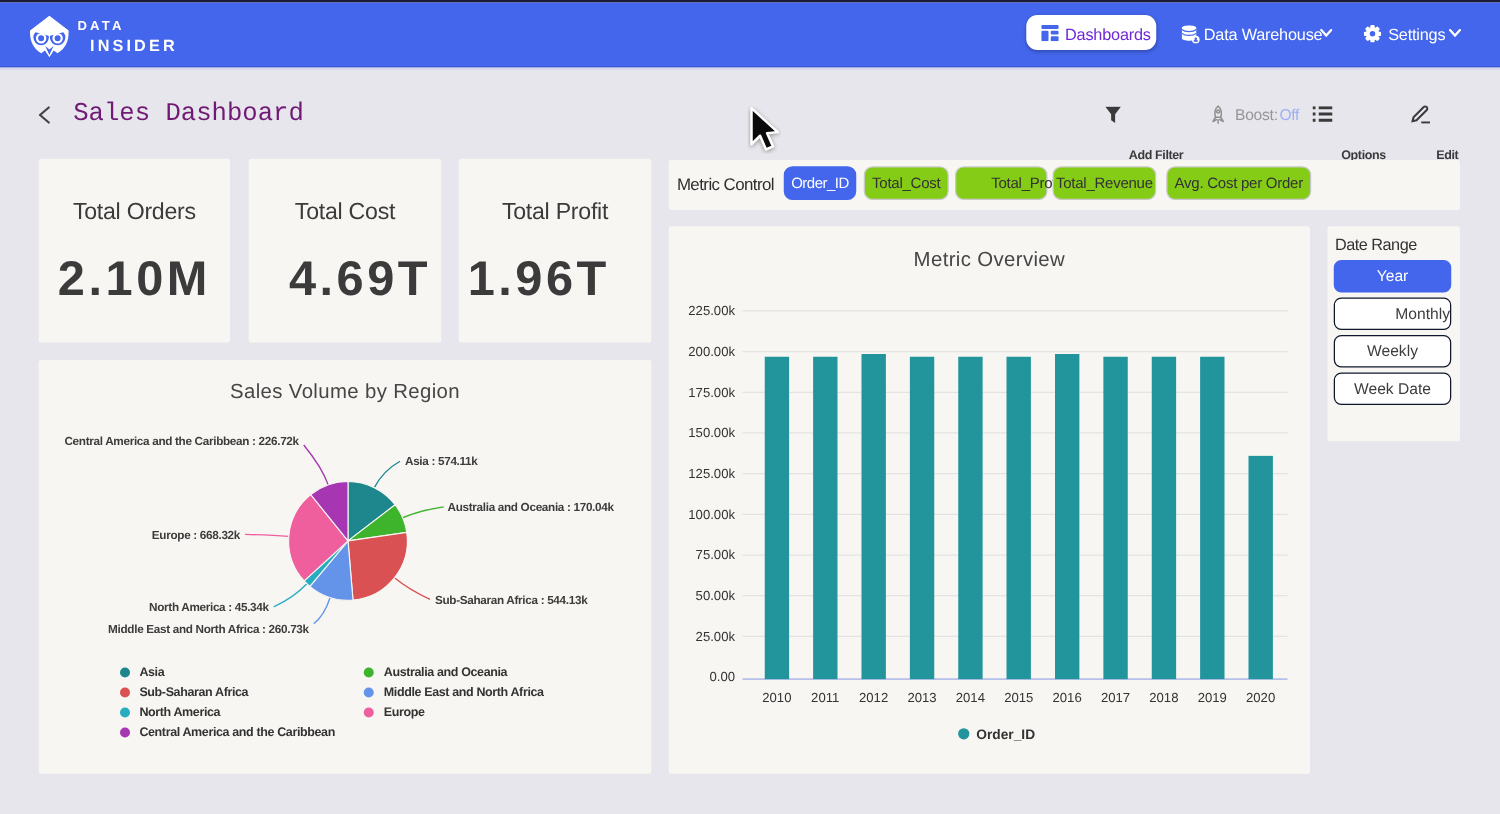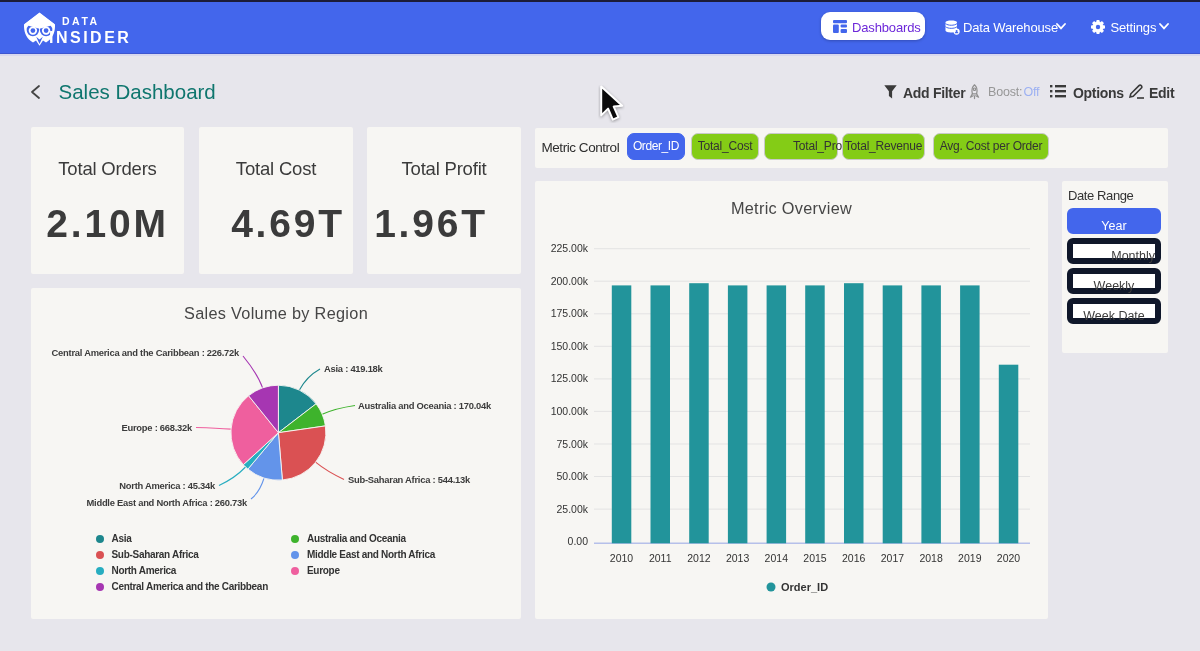"INSIDER" div.abs { font-size: 16px -> 13px; left: 49px -> 72px }
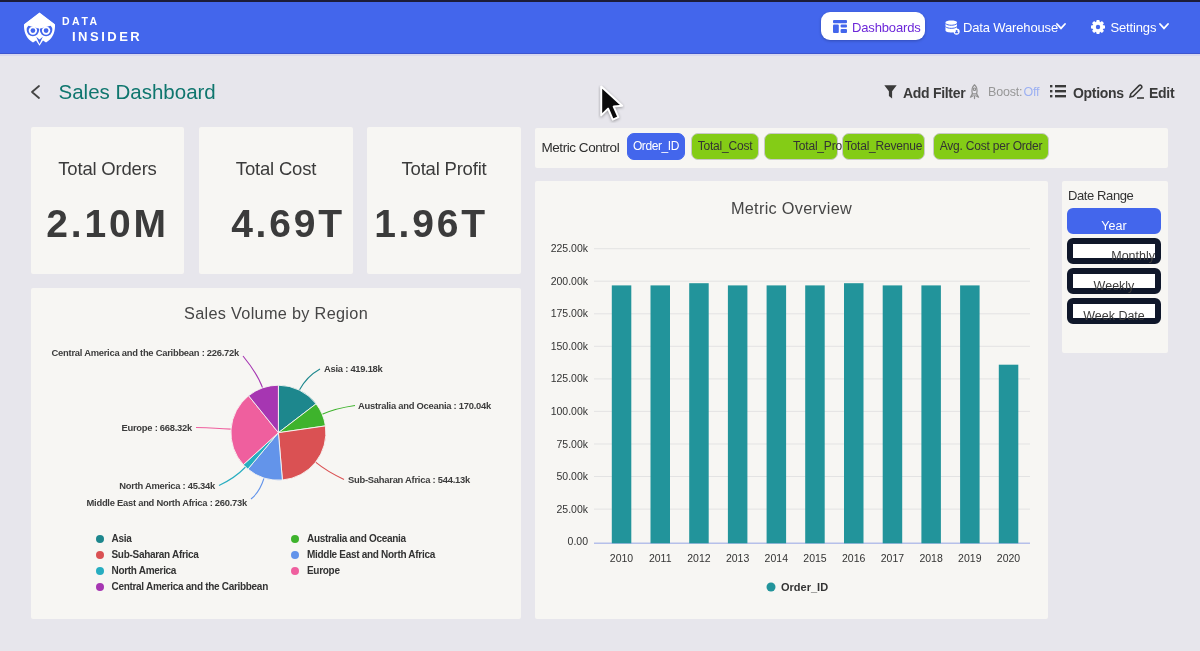"Sales Dashboard" .hdrtxt { color: #0f766e -> #701a75; font-family: none -> Liberation Mono, monospace }
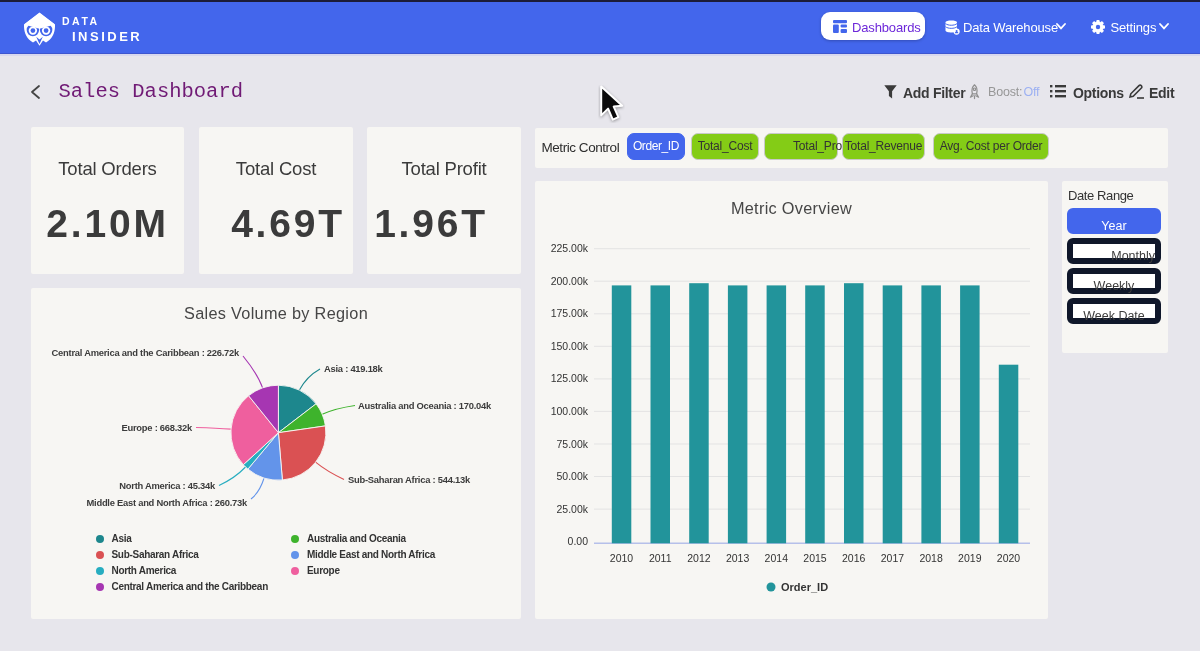"Add Filter" .actlbl { font-size: 14px -> 10px; margin-top: none -> 34px }
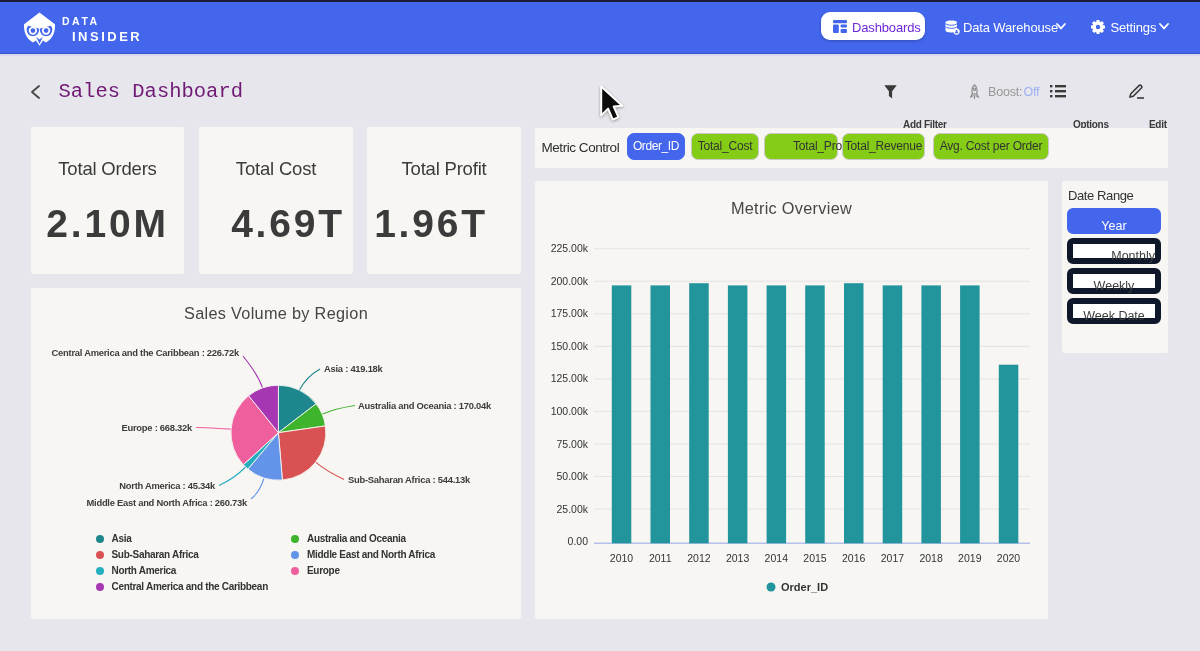"Year" .dbtn { border: 6px solid #0f172a -> 1px solid #0f172a }
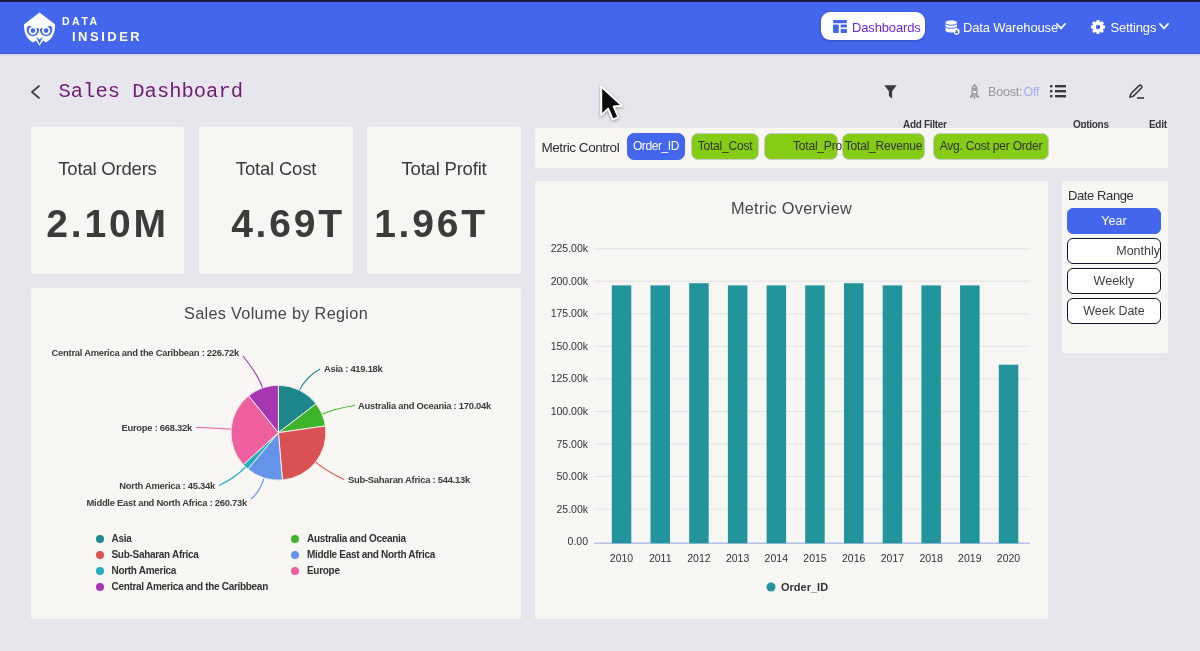"Asia : 419.18k" div.pielbl { text: 419.18k -> 574.11k }
